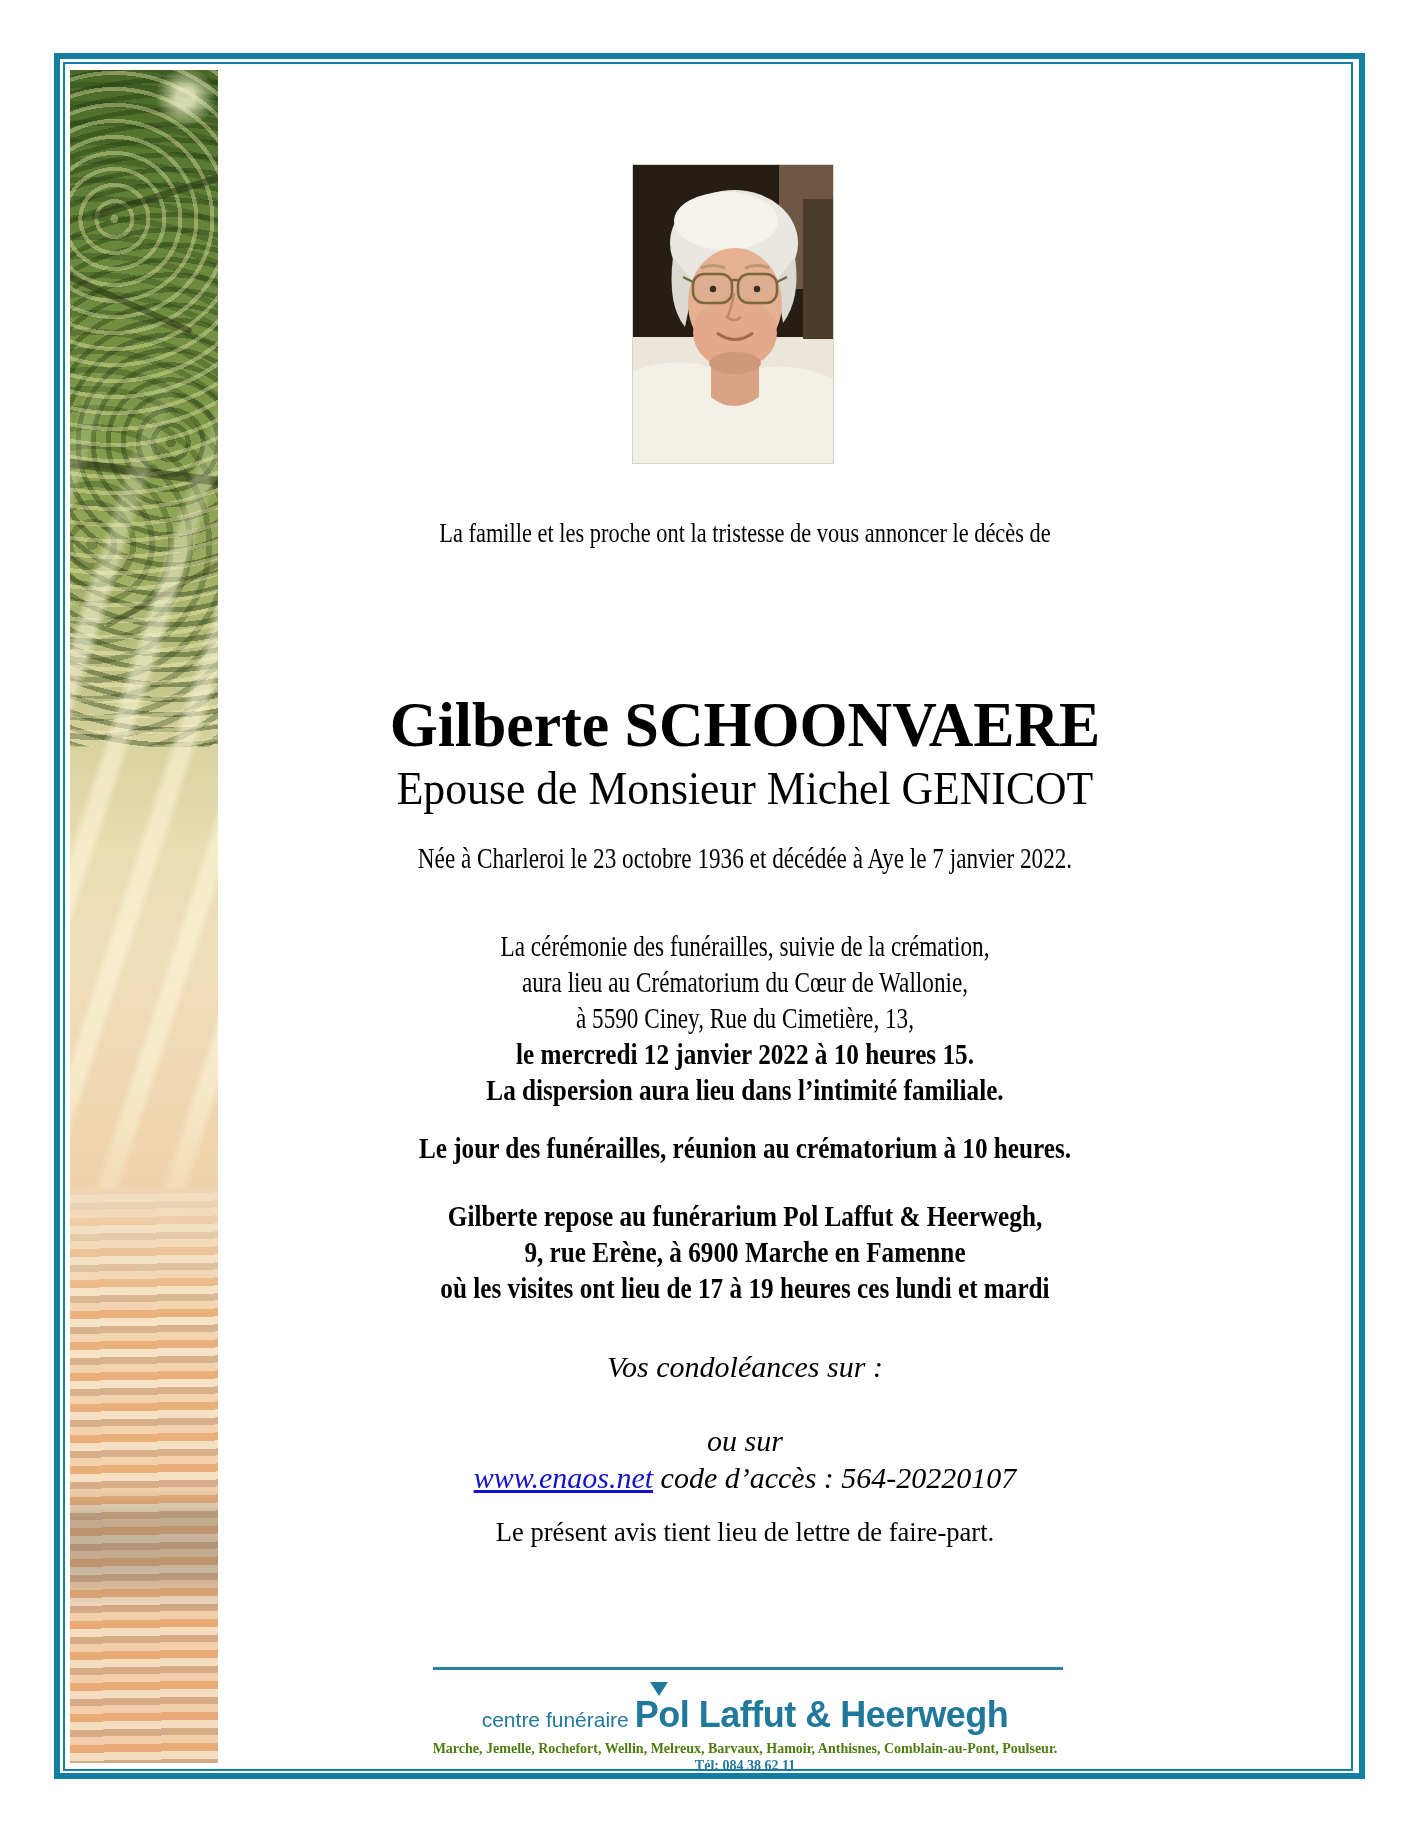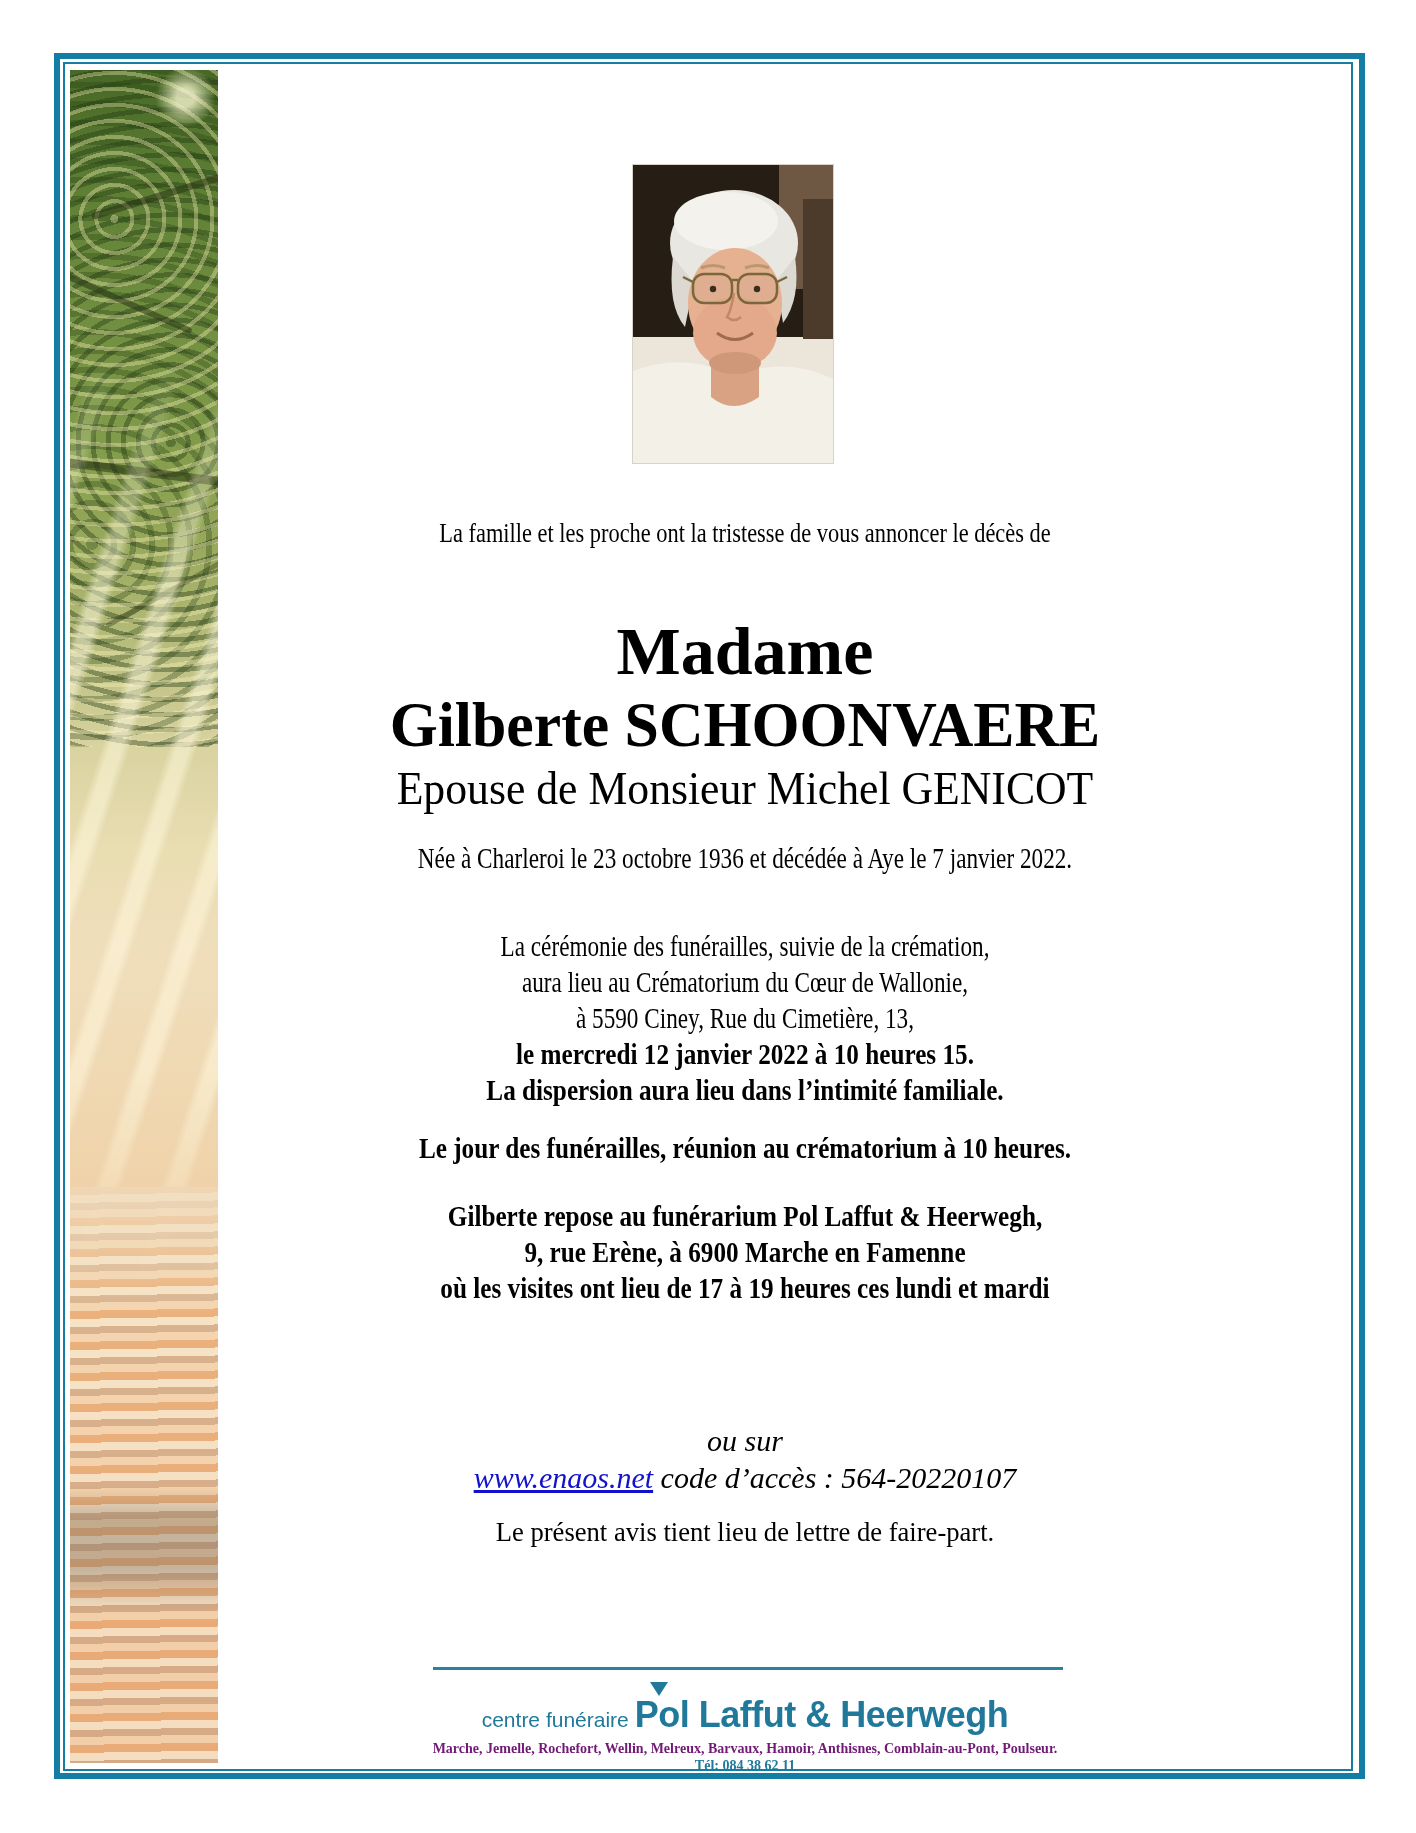"Madame" div.line { html: <div>Madame</div> -> none }
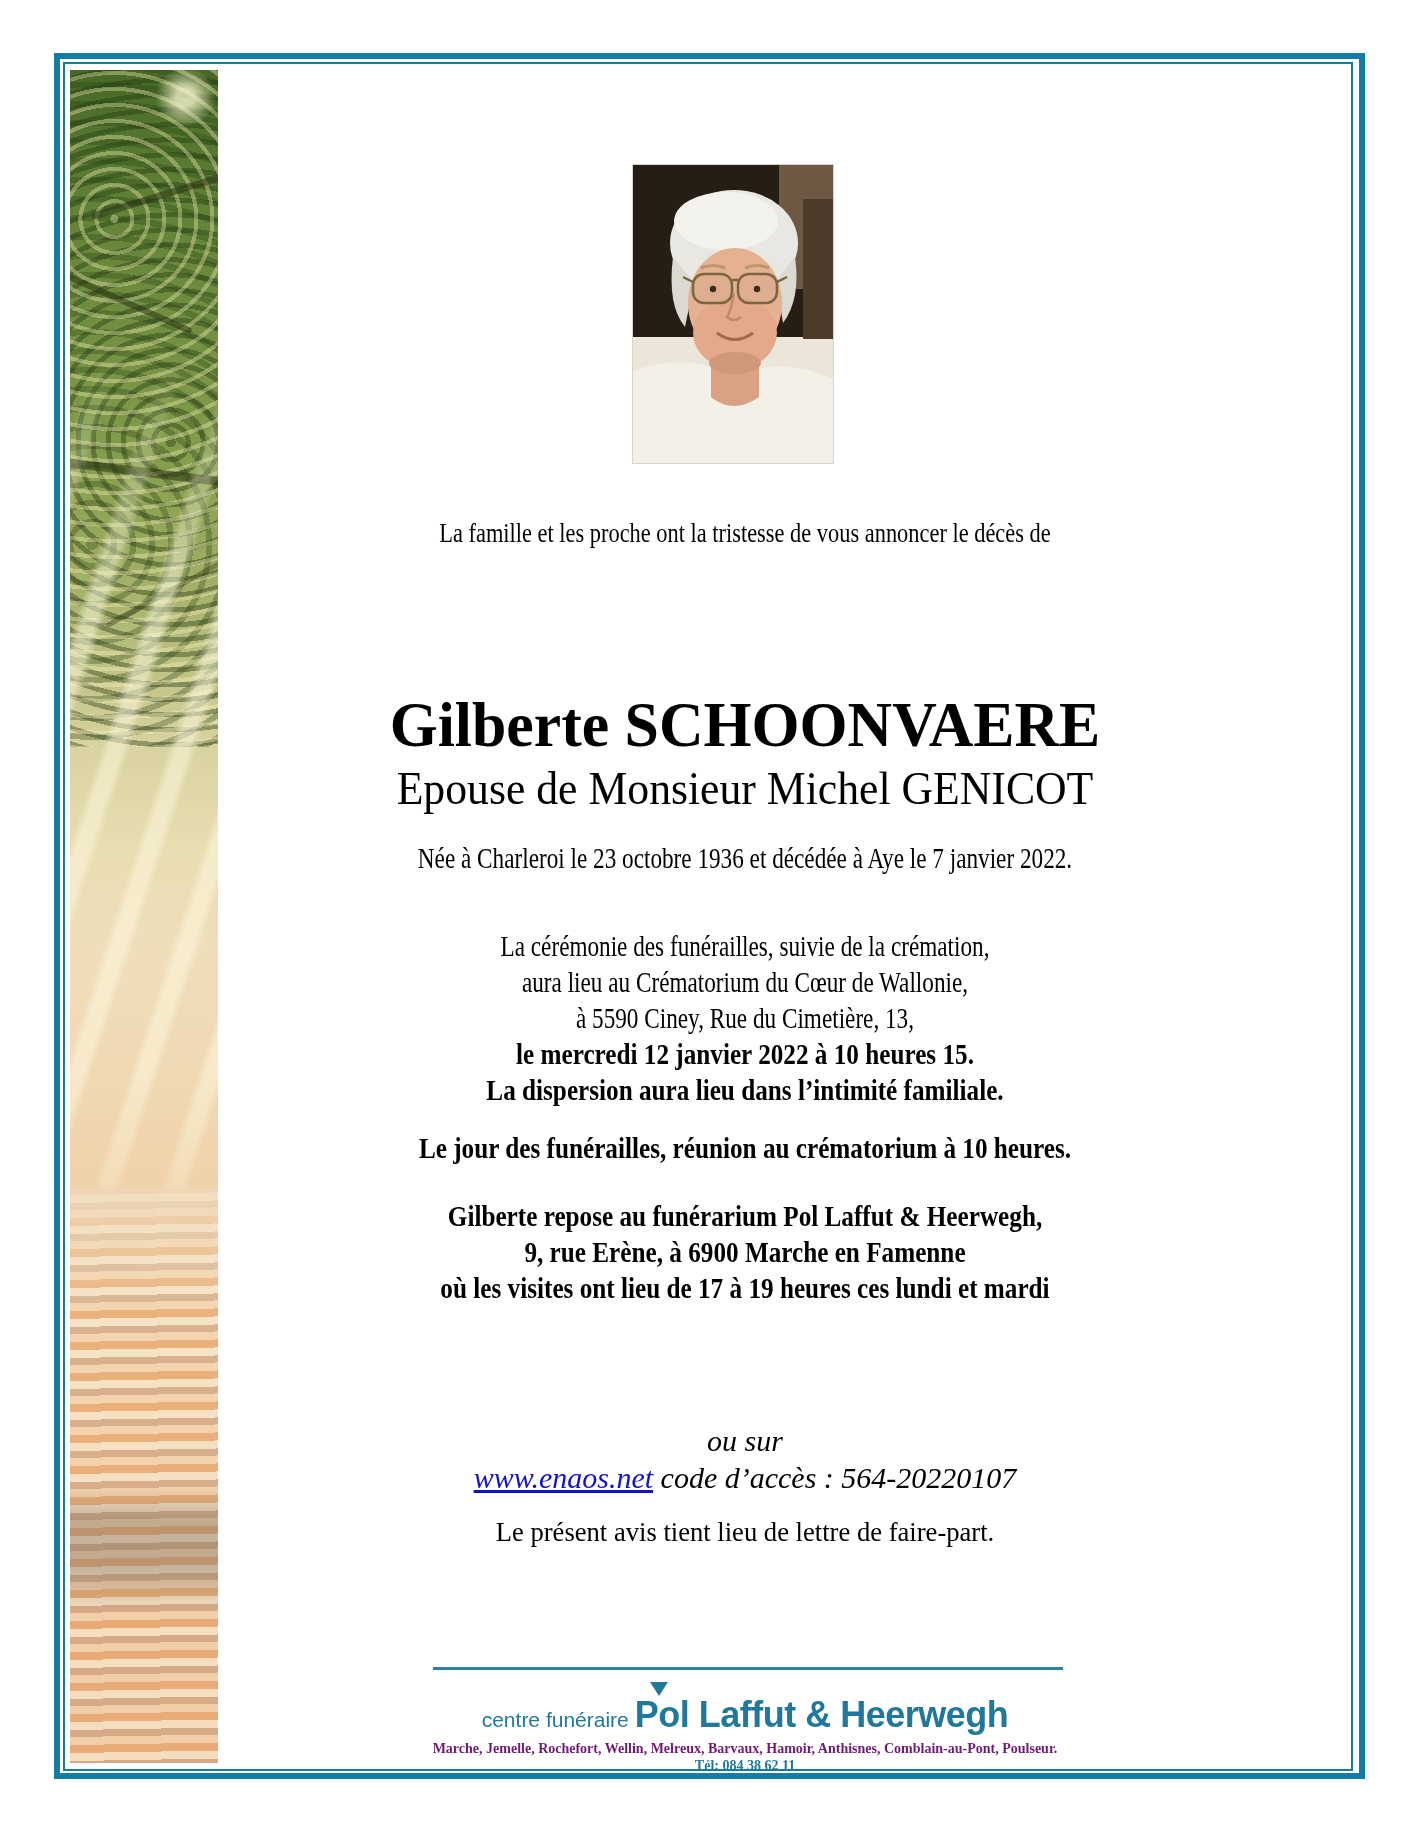"Vos condoléances sur :" div.line { html: none -> <div>Vos condoléances sur :</div> }
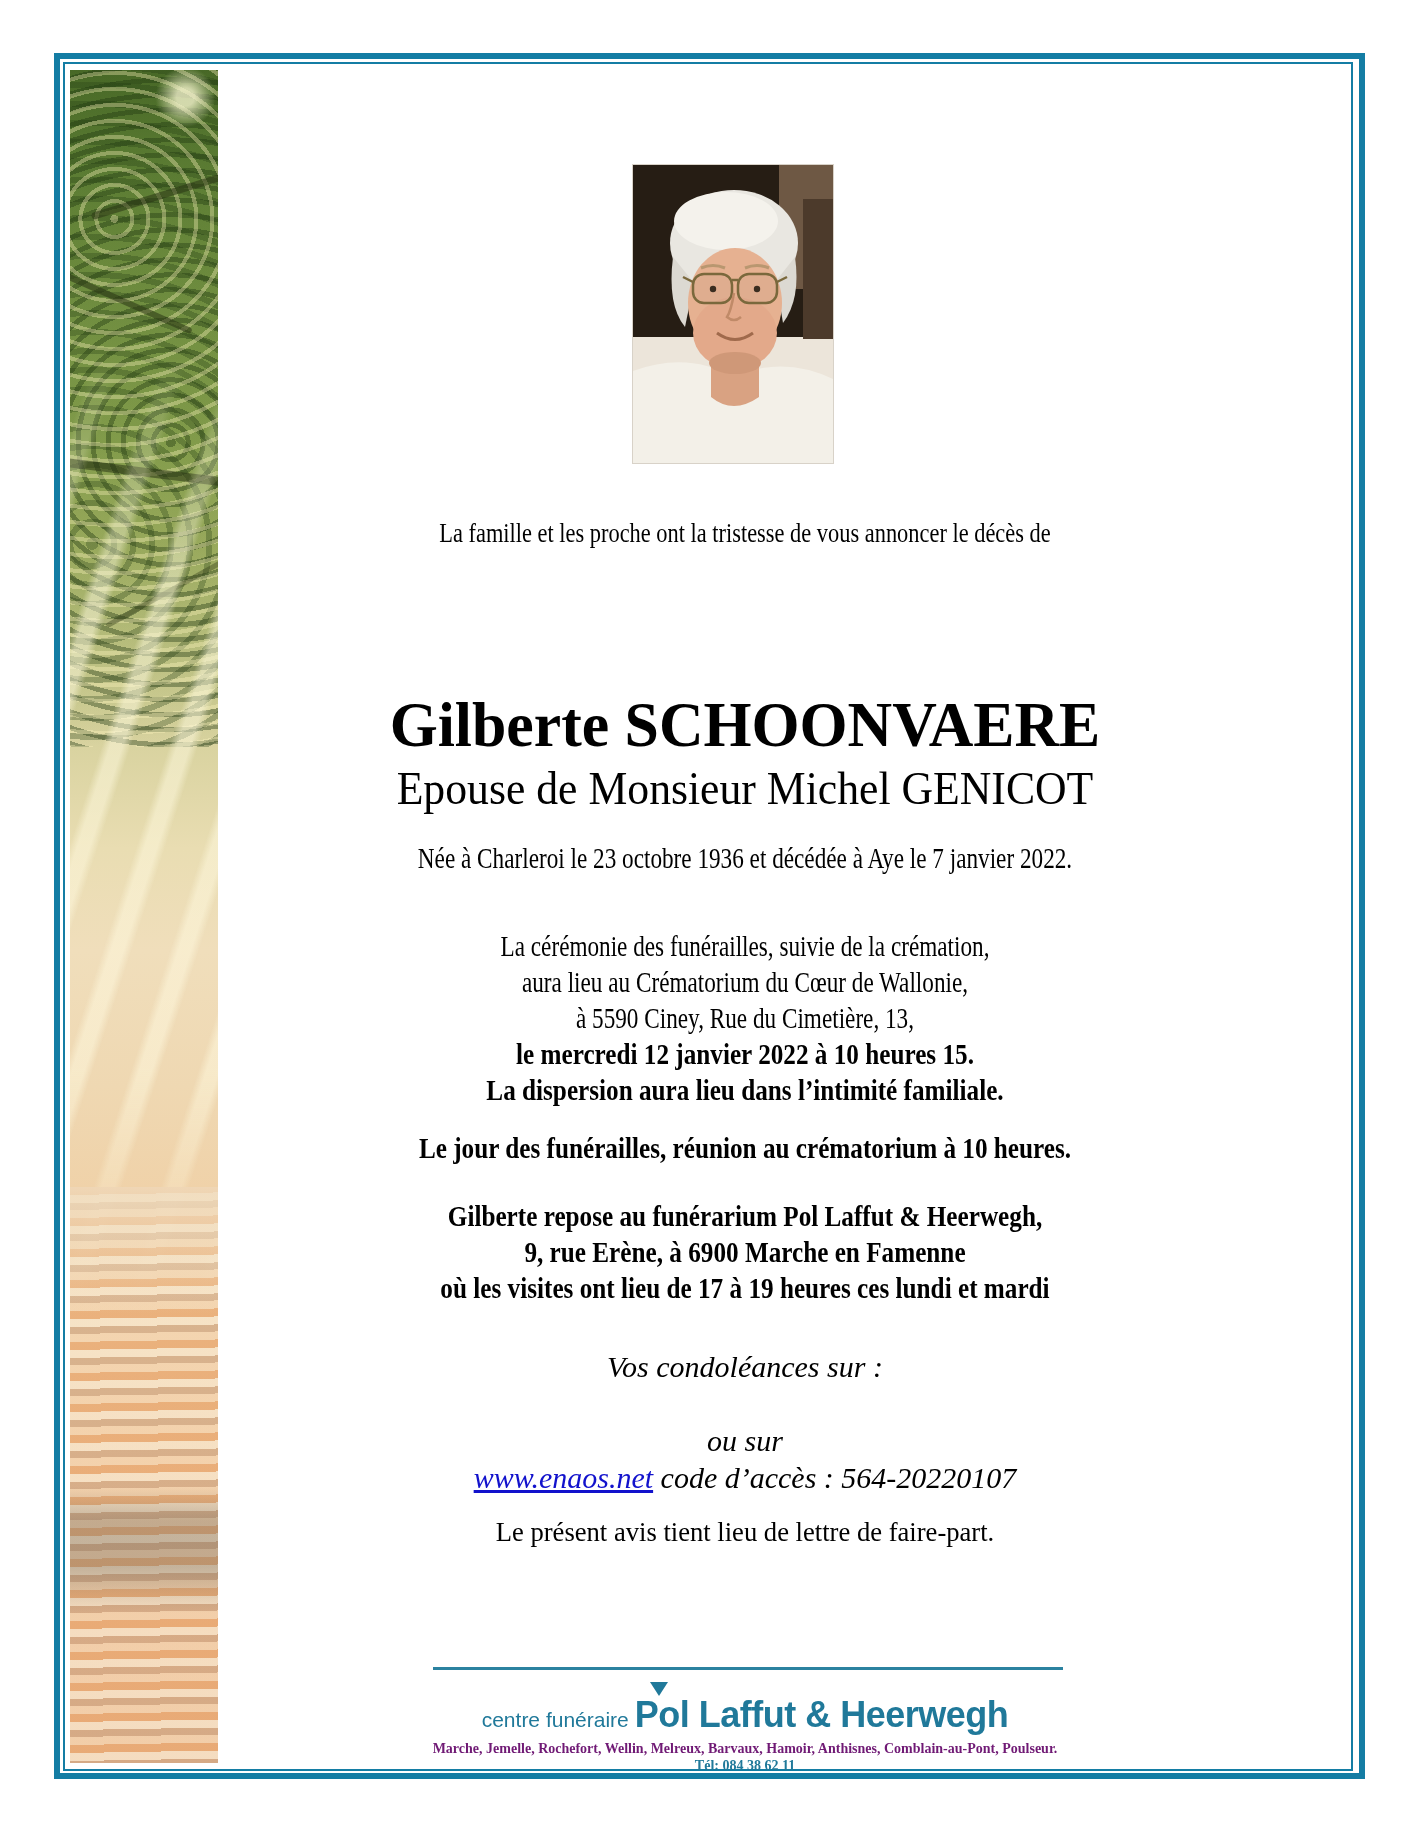"Marche, Jemelle, Rochefort, Wellin," .cities { color: #701a75 -> #4d7c0f }
